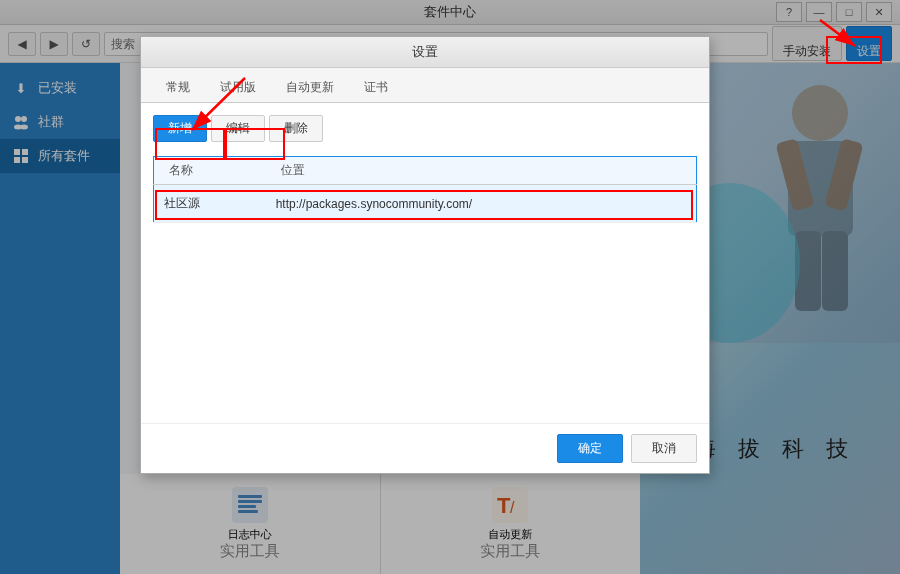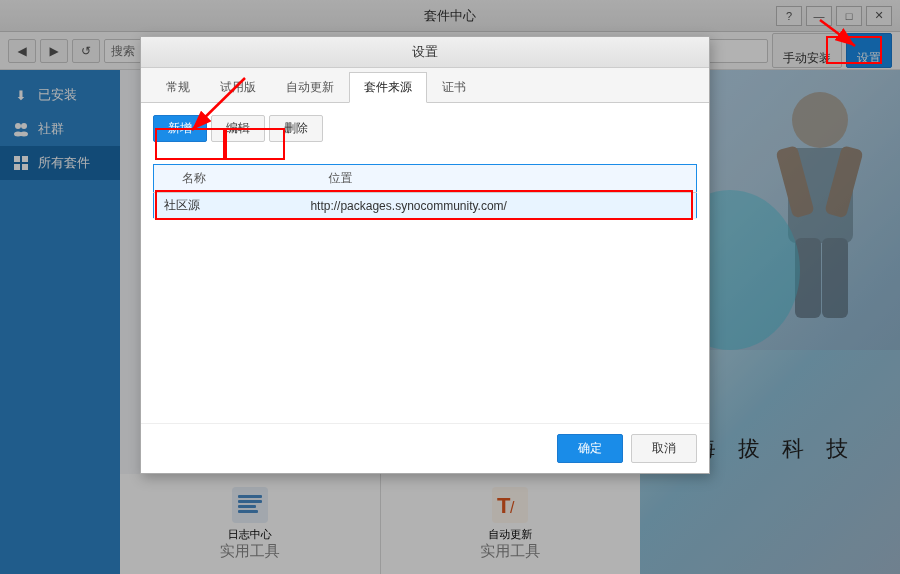"套件中心" .title-bar { height: 32px -> 25px }
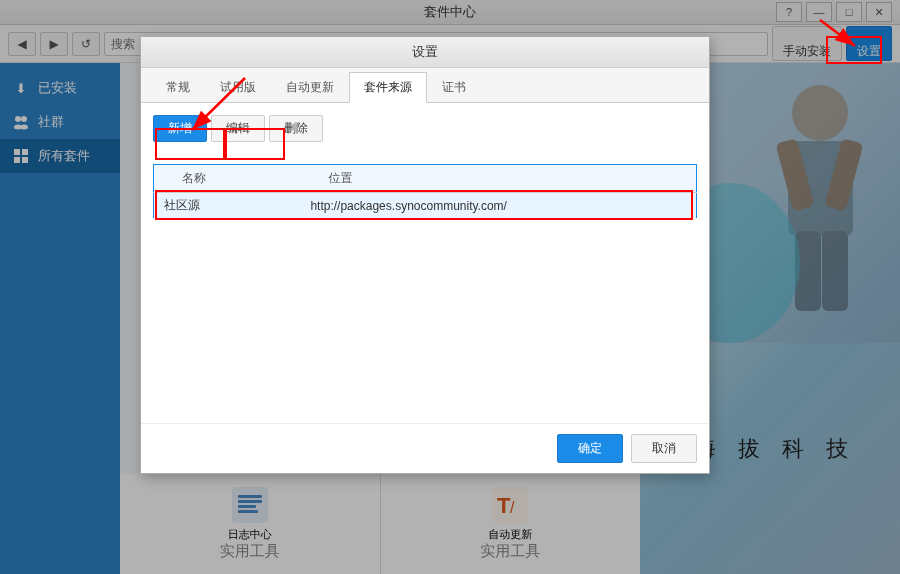"套件来源" div.dialog-tab { html: <div>套件来源</div> -> none }
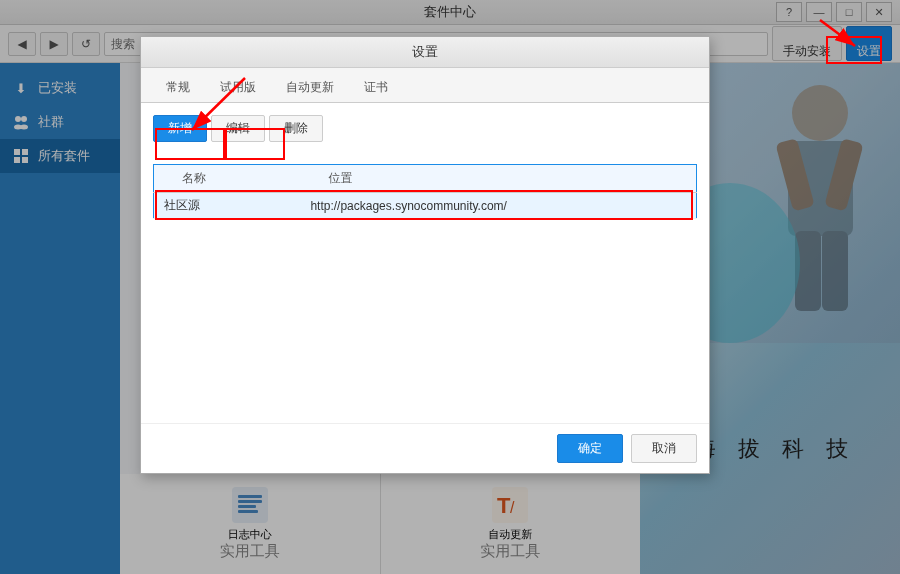"新增" .dialog-toolbar { margin-bottom: 12px -> 4px }
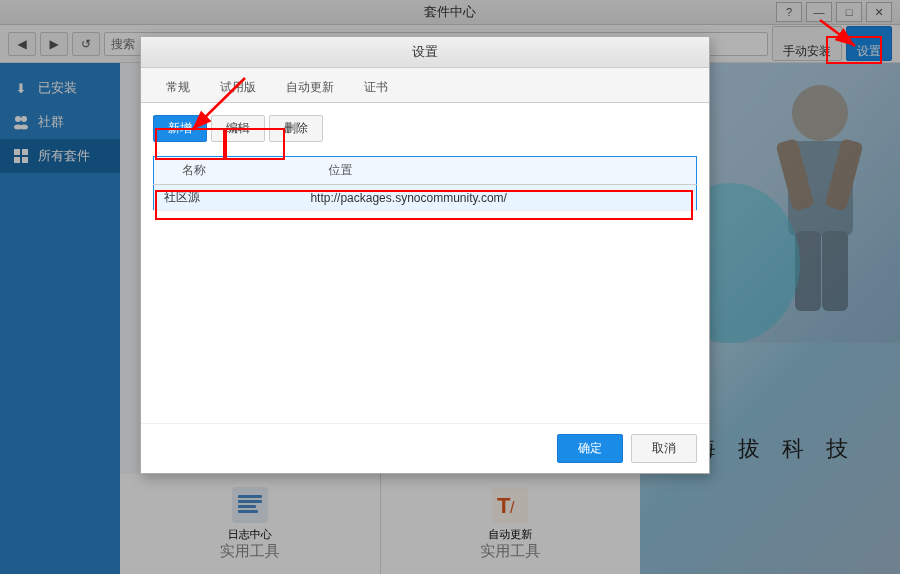"名称" .sources-table th { padding: 5px 28px -> 5px 15px }
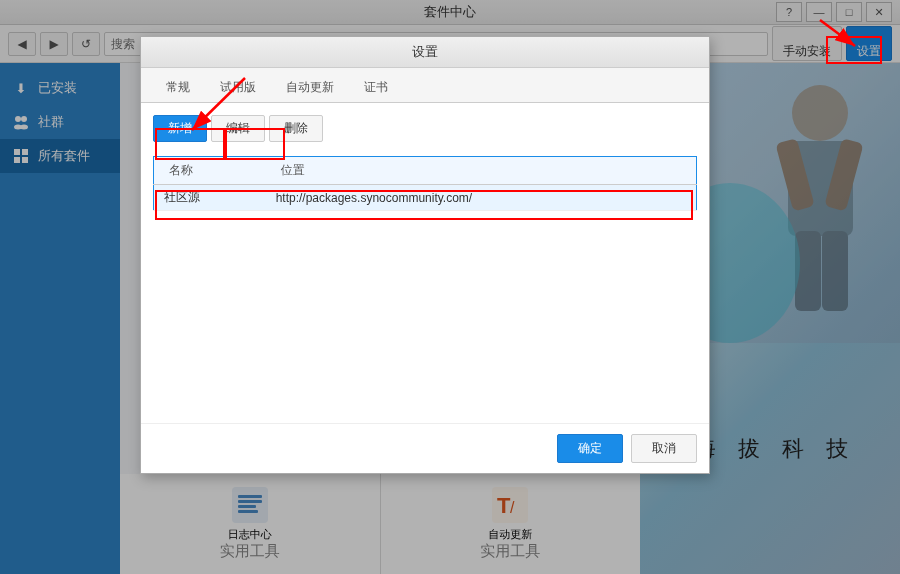"社区源" .sources-table td { padding: 4px 10px -> 10px 10px }
